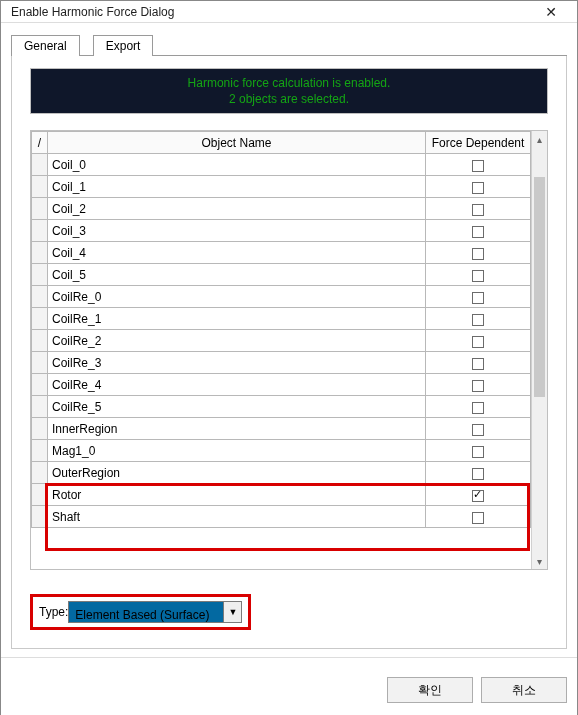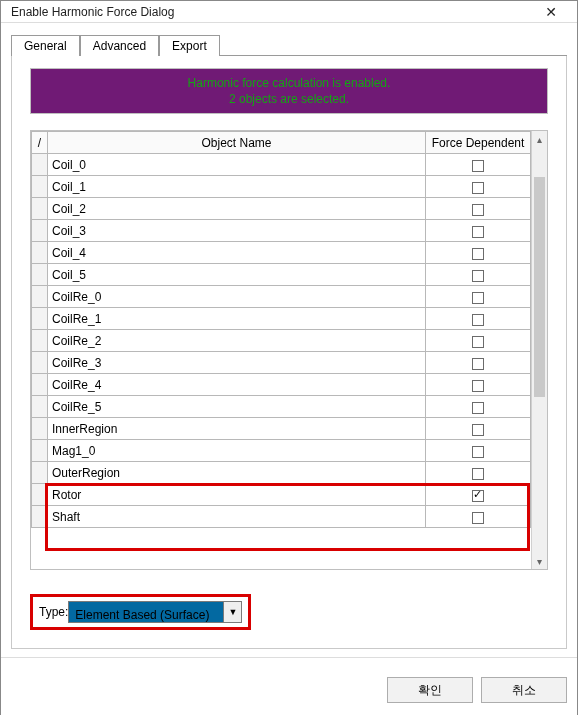"General" .tab { margin-right: 0px -> 13px }
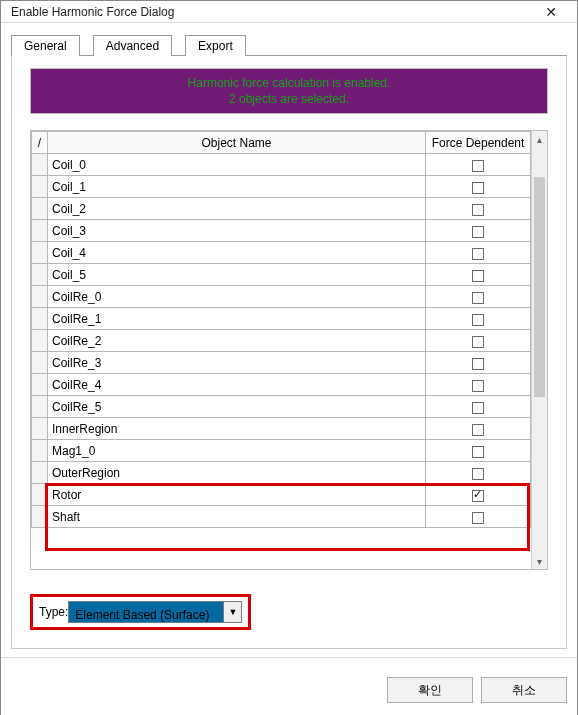"Advanced" div.tab { html: <div>Advanced</div> -> none }
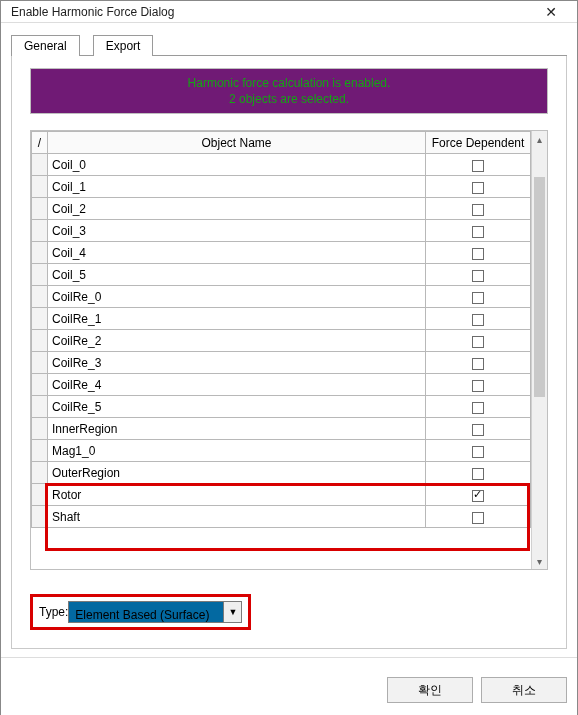"Harmonic force calculation is enabled." .status { background: #701a75 -> #0f172a }
